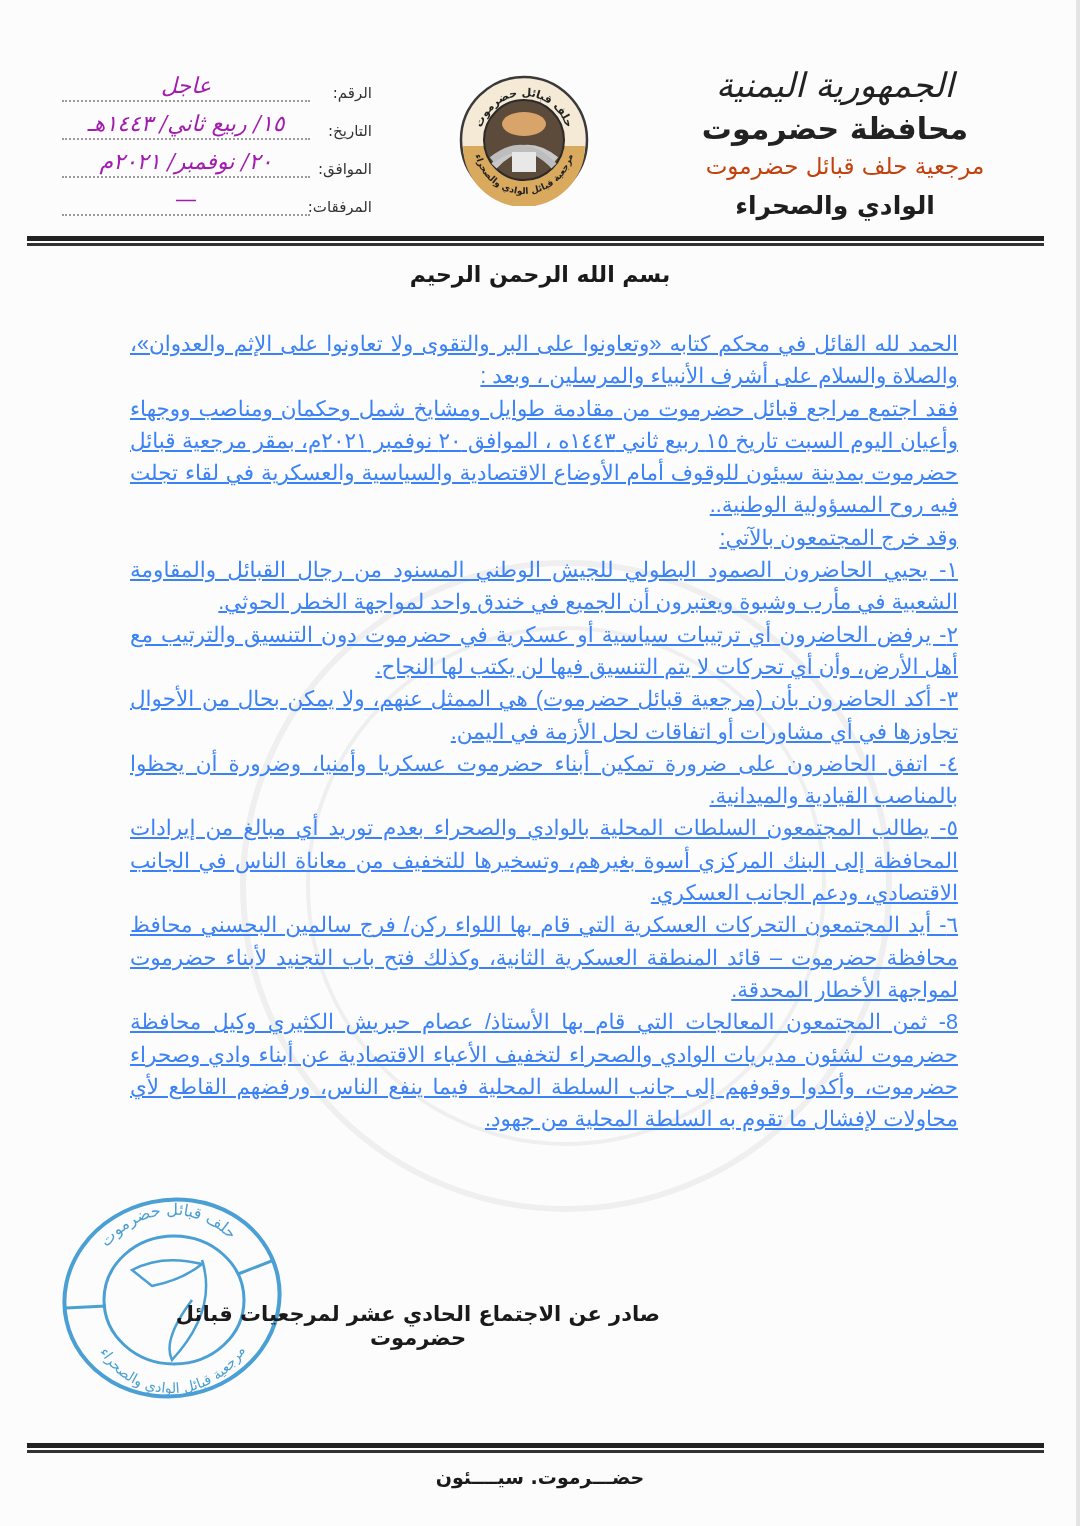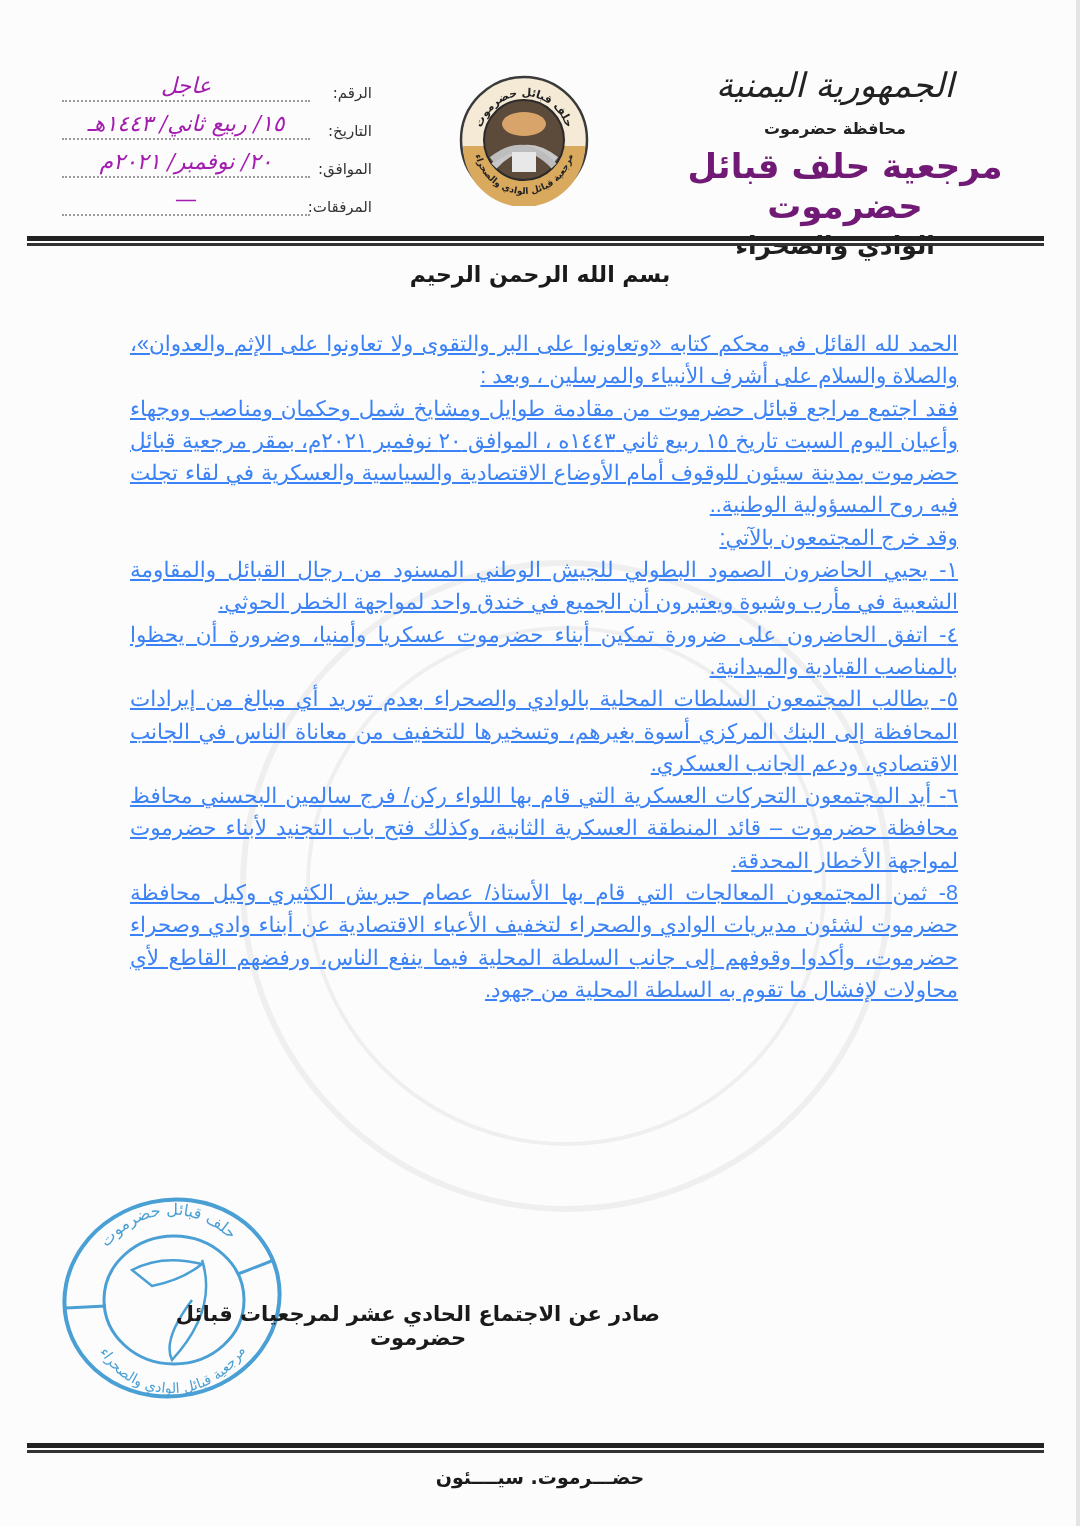"محافظة حضرموت" .hdr-gov { font-size: 16px -> 30px }
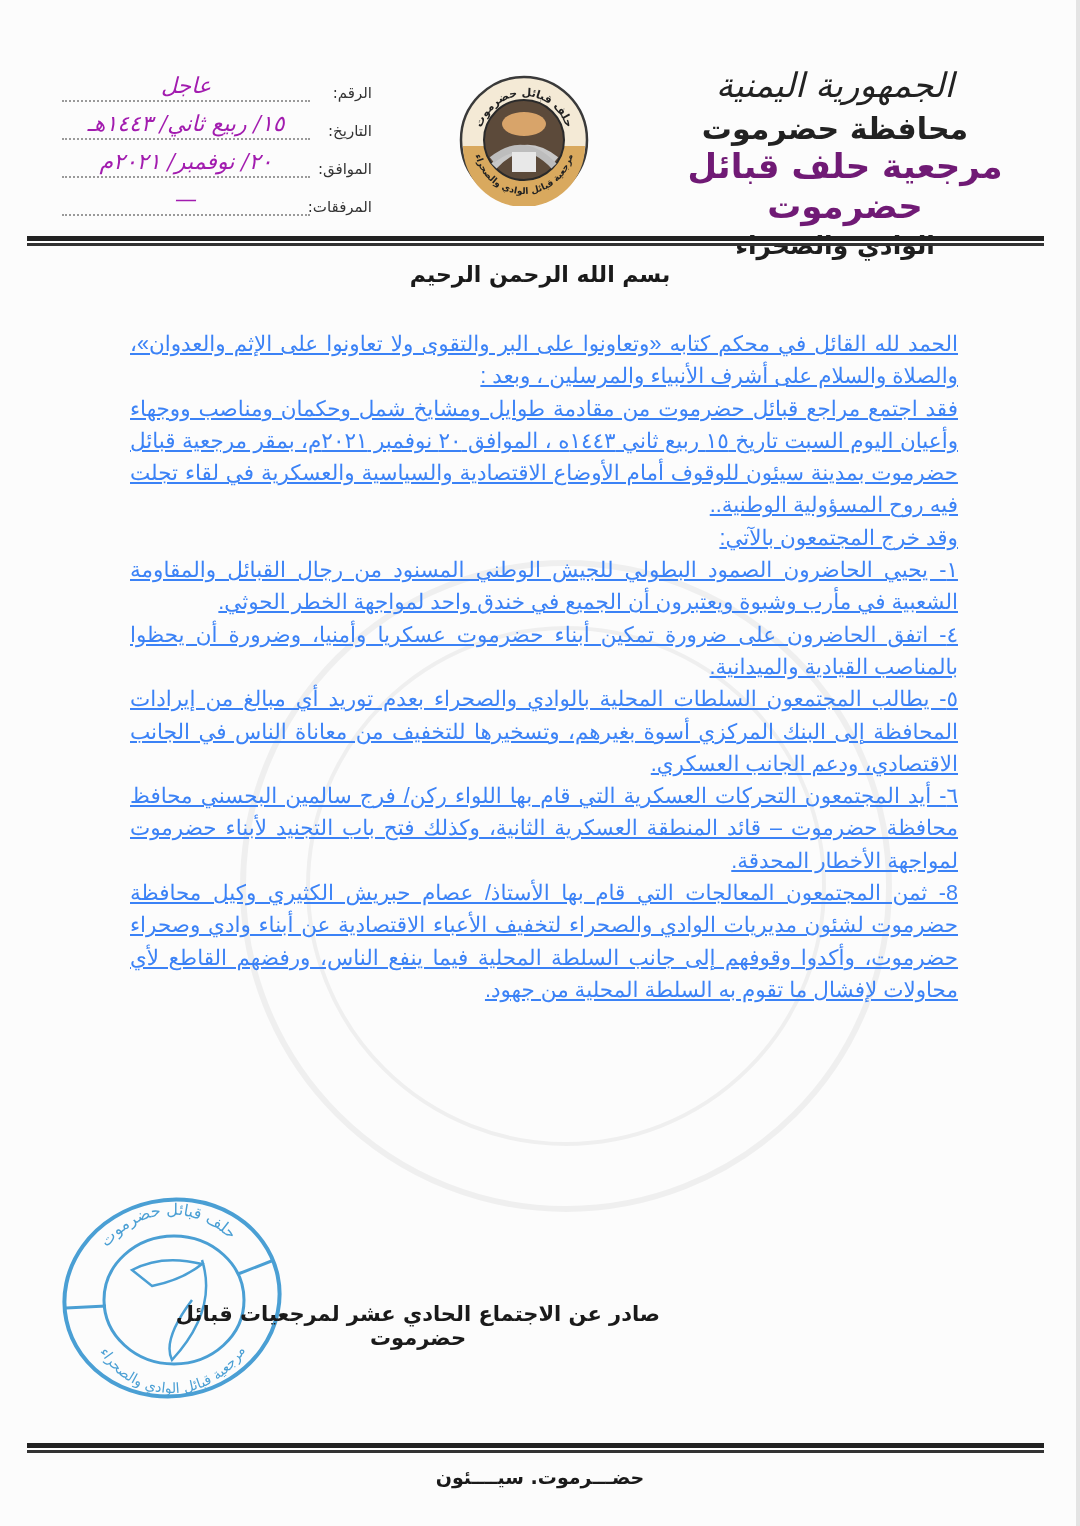"مرجعية حلف قبائل حضرموت" .hdr-org { color: #701a75 -> #c2410c; font-size: 34px -> 23px; font-weight: bold -> normal }
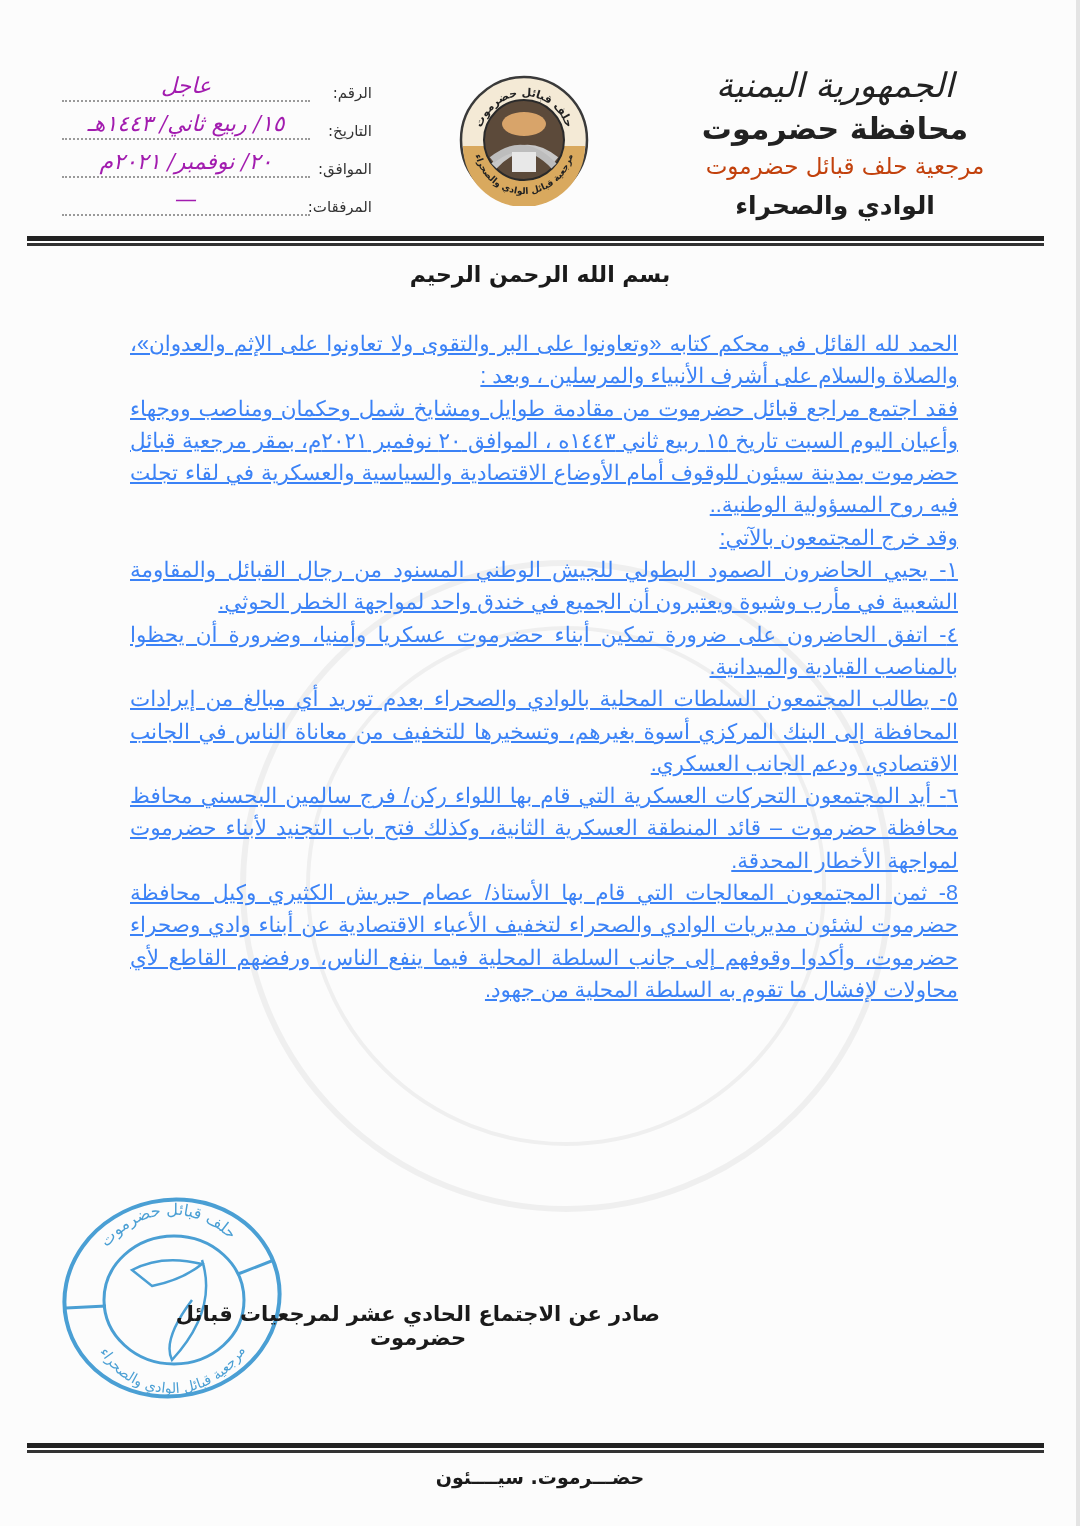"٢- يرفض الحاضرون أي ترتيبات" p { html: none -> <p>٢- يرفض الحاضرون أي ترتيبات سياسية أو عسكرية في حضرموت دون التنسيق والترتيب مع أهل الأرض، وأن أي تحركات لا يتم التنسيق فيها لن يكتب لها النجاح.</p> }
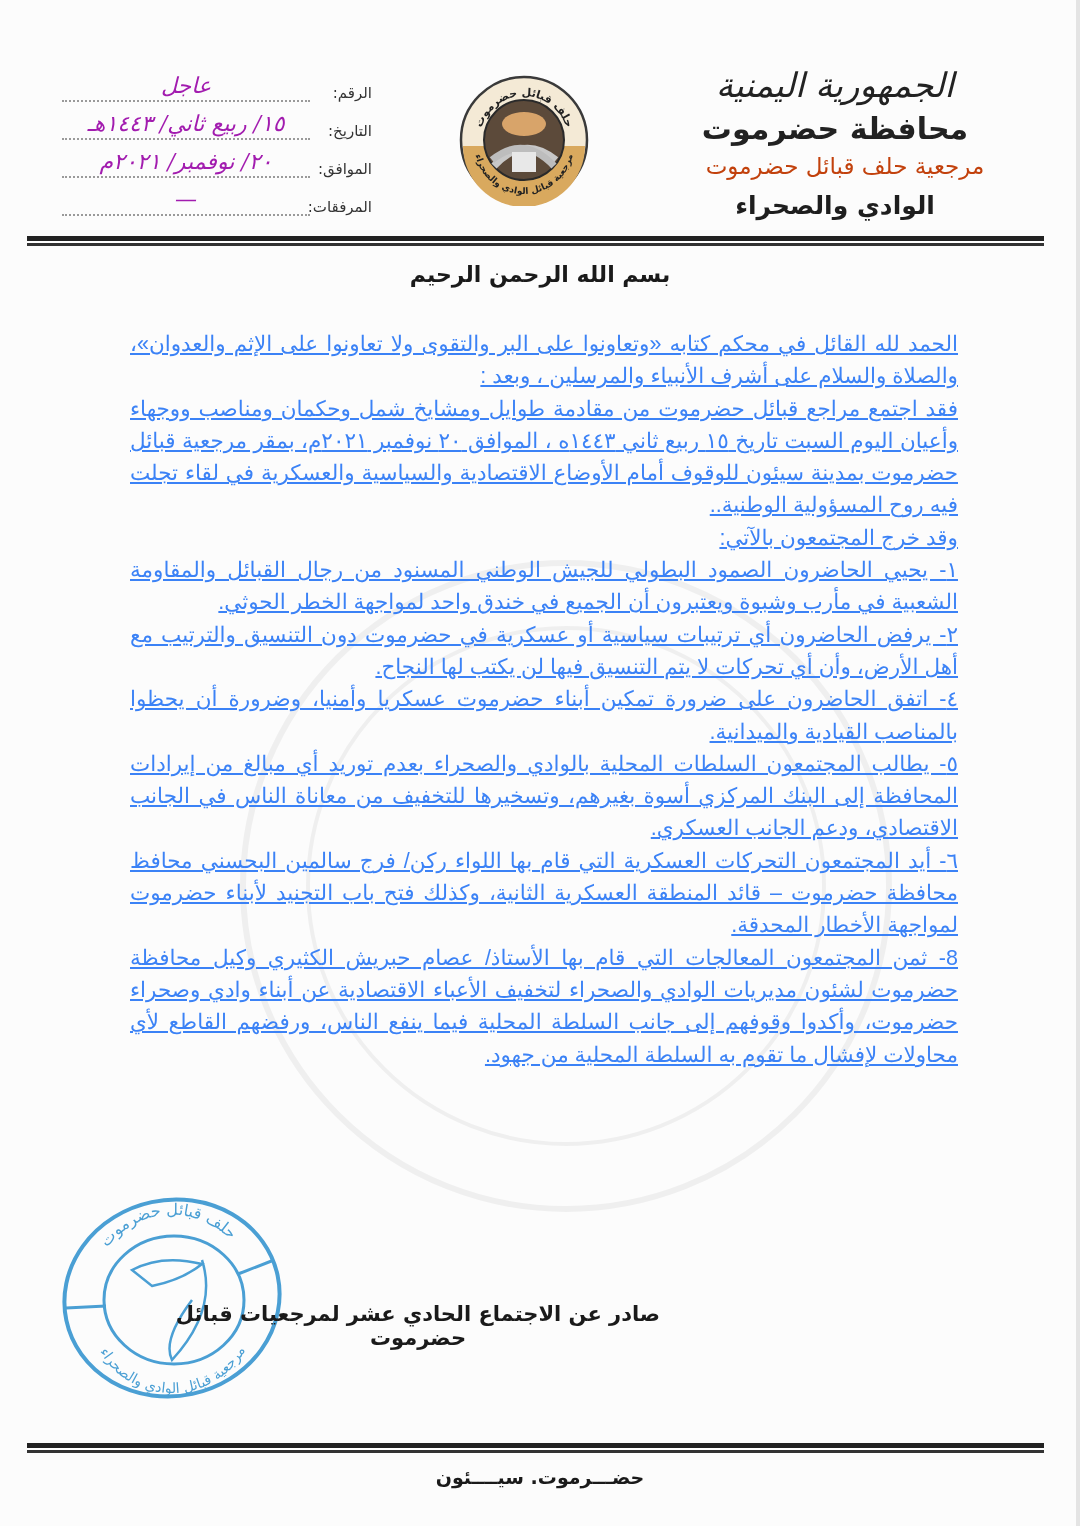"٣- أكد الحاضرون بأن (مرجعية" p { html: none -> <p>٣- أكد الحاضرون بأن (مرجعية قبائل حضرموت) هي الممثل عنهم، ولا يمكن بحال من الأحوال تجاوزها في أي مشاورات أو اتفاقات لحل الأزمة في اليمن.</p> }
